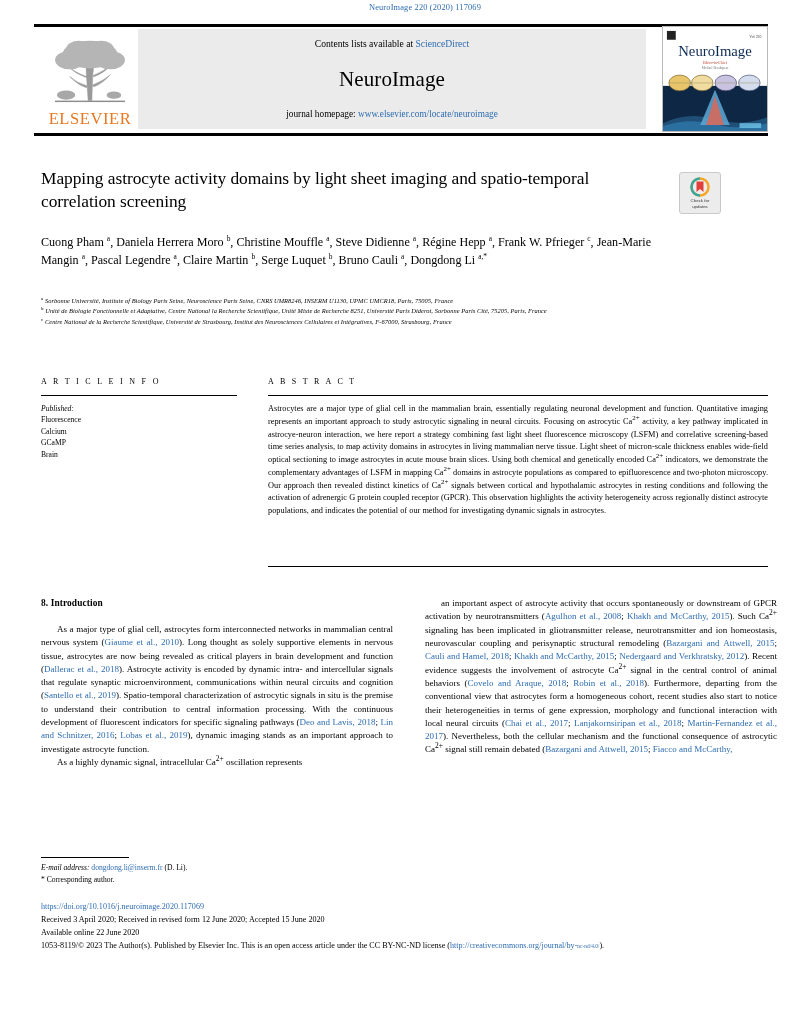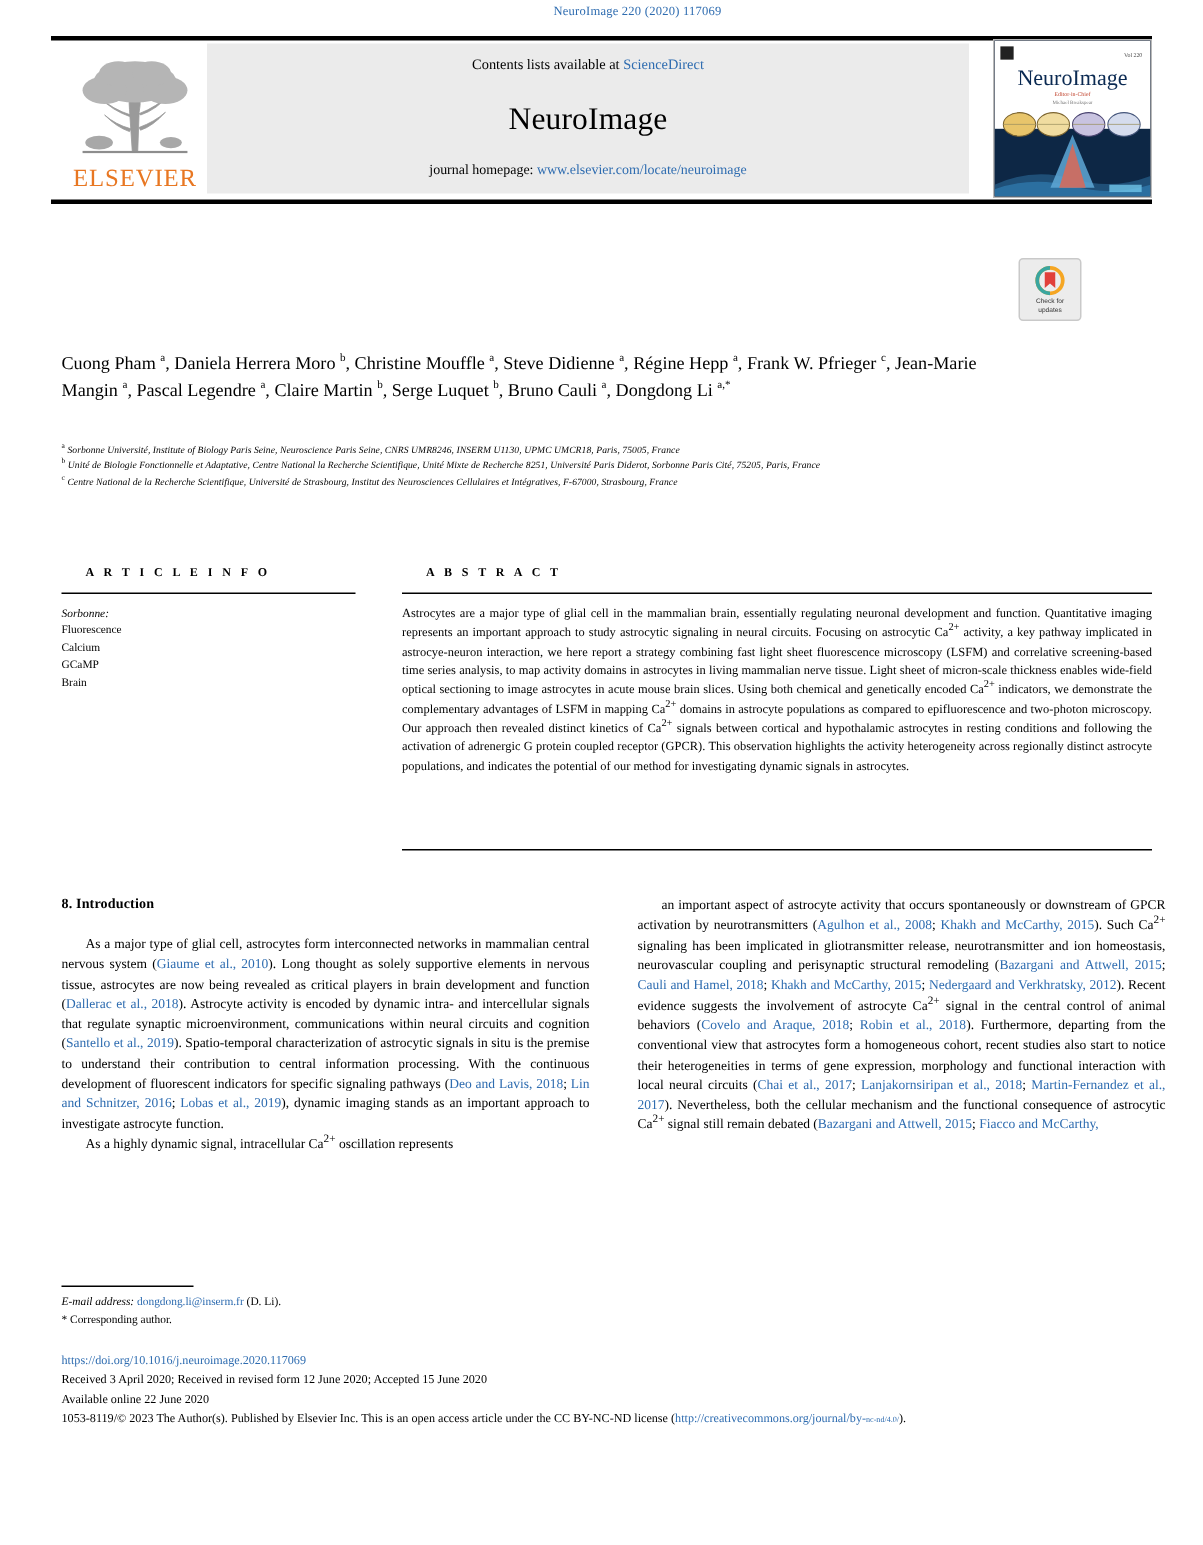"Mapping astrocyte activity domains by" div.title-block { html: none -> <div> <h1>Mapping astrocyte activity domains by light sheet imaging and spatio-temporal correlation screening</h1> </div> }
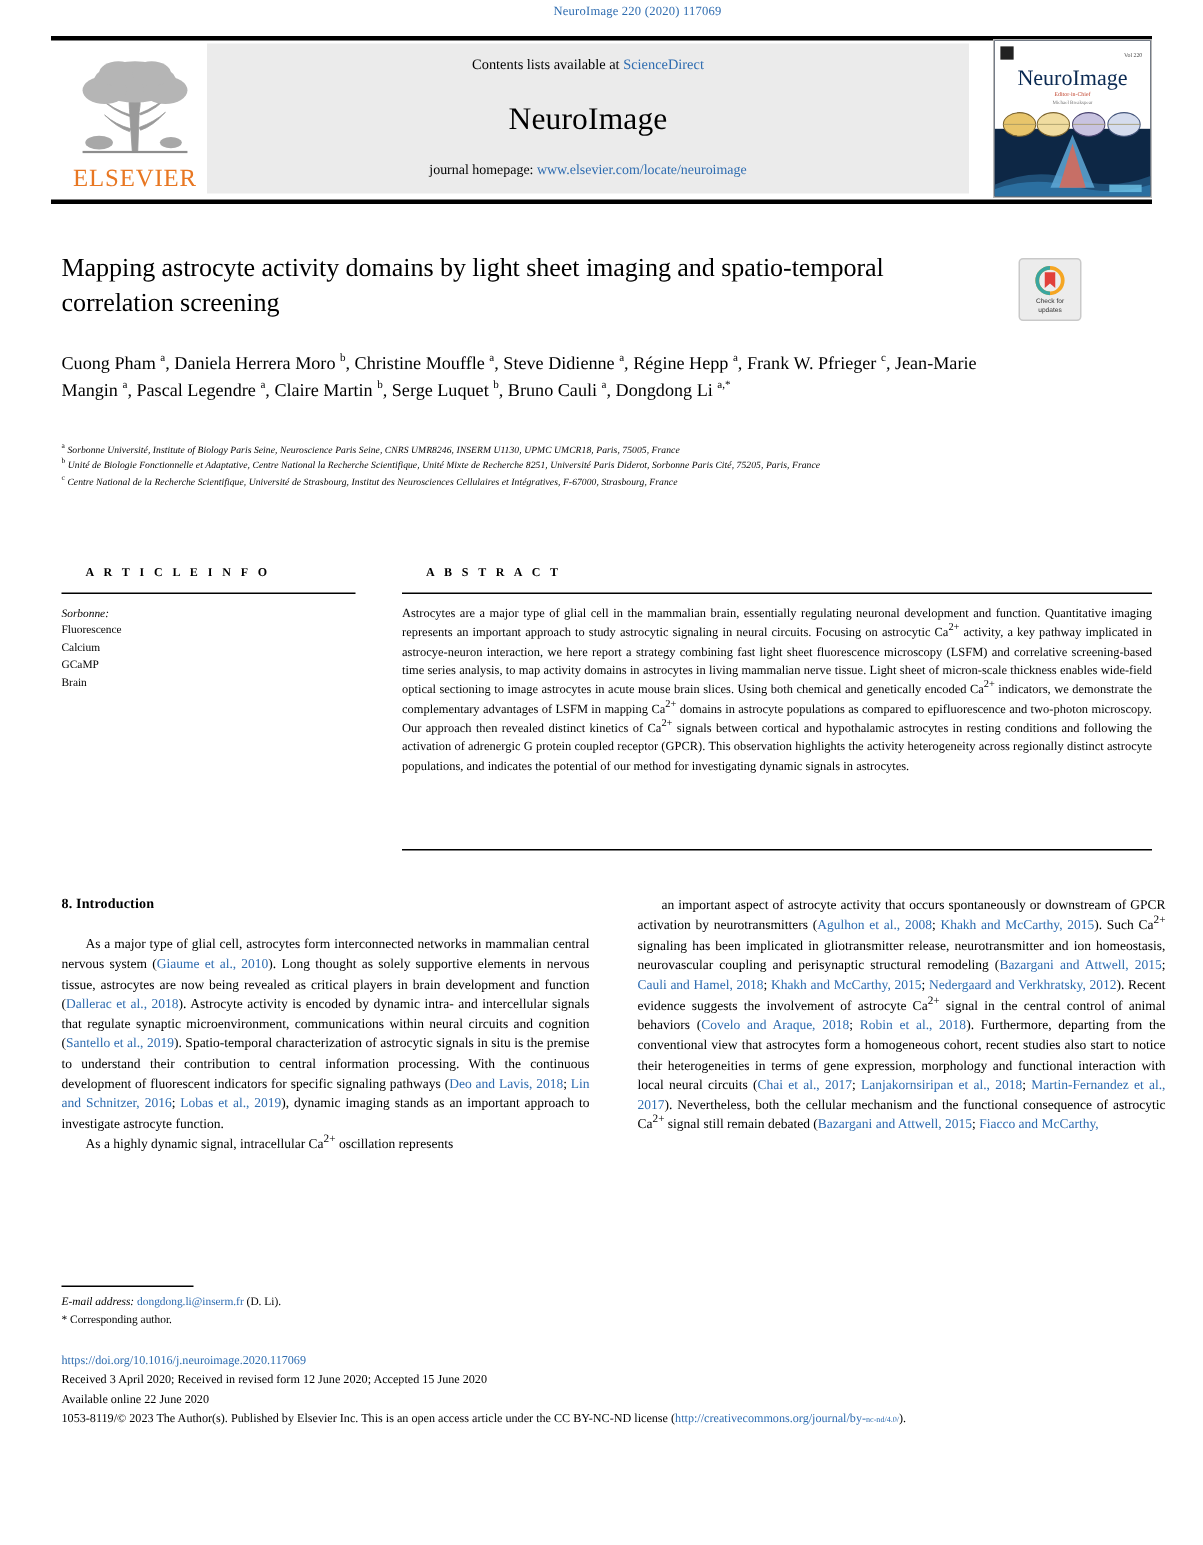"A R T I C" .sec-head { font-weight: 700 -> 400; margin: 0 0 9px 16px -> 0 0 9px 0 }
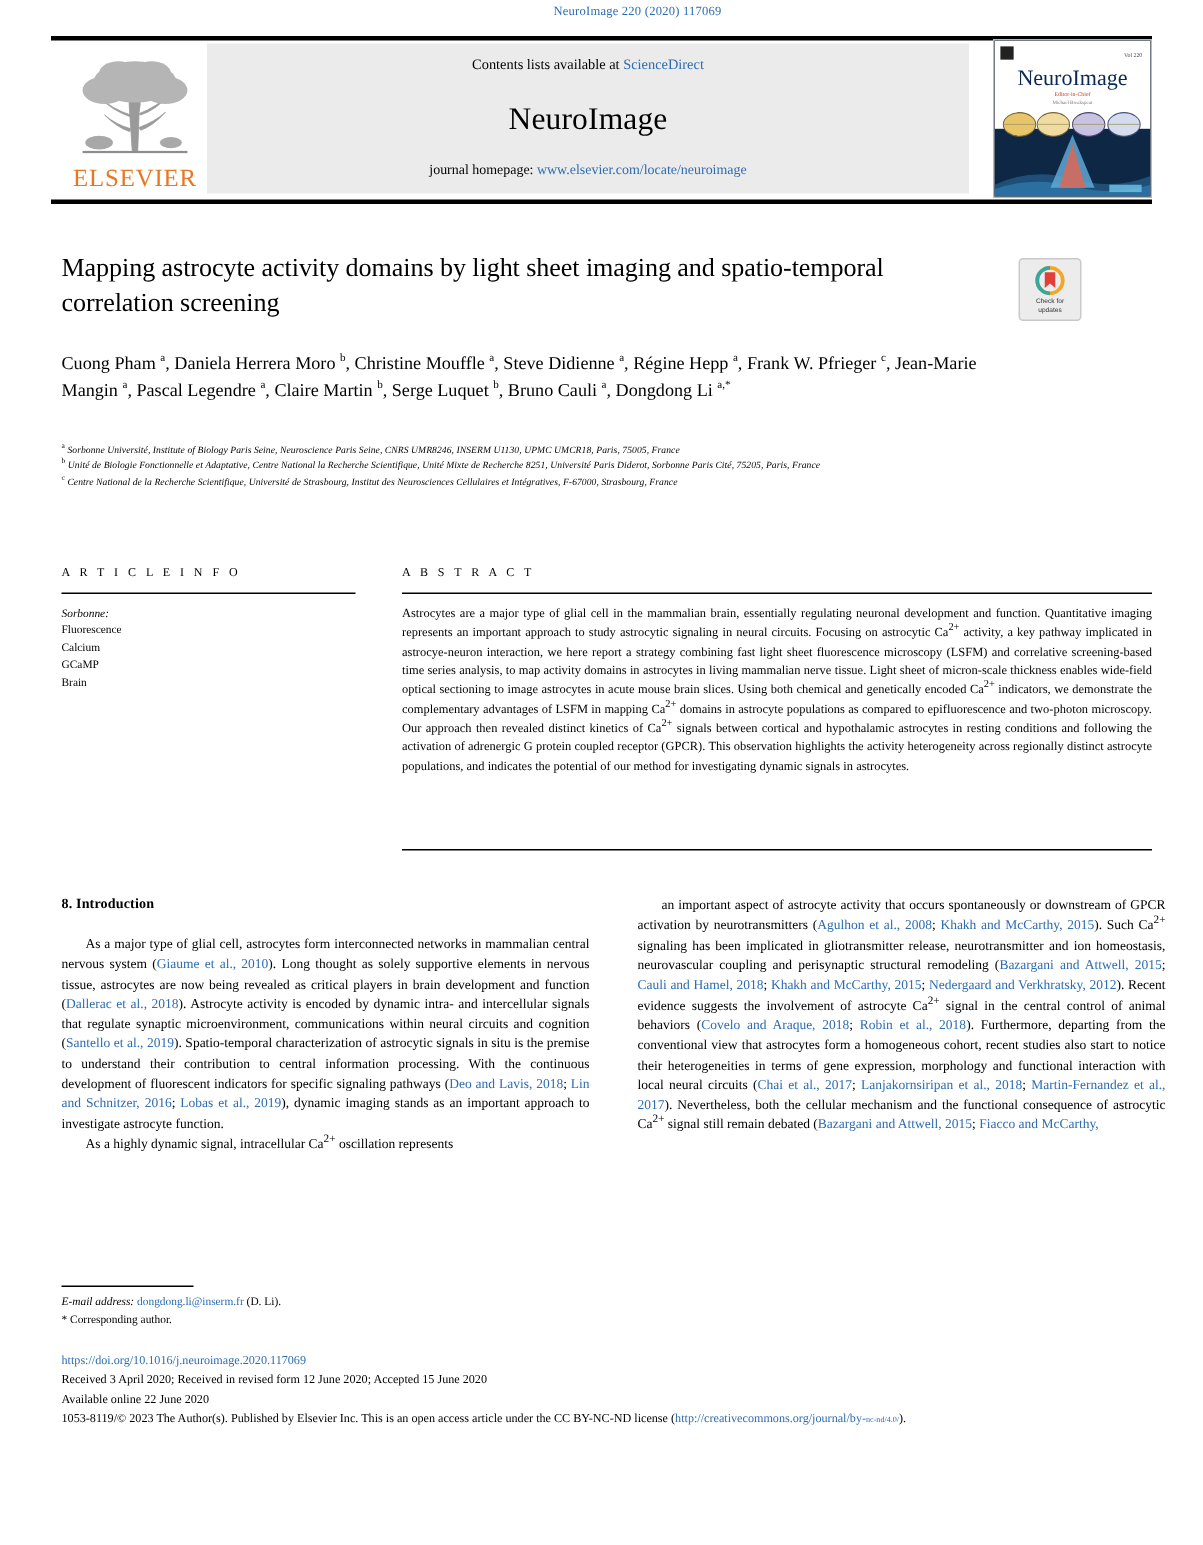"Sorbonne:" p.kw-label { text: Sorbonne -> Published }
